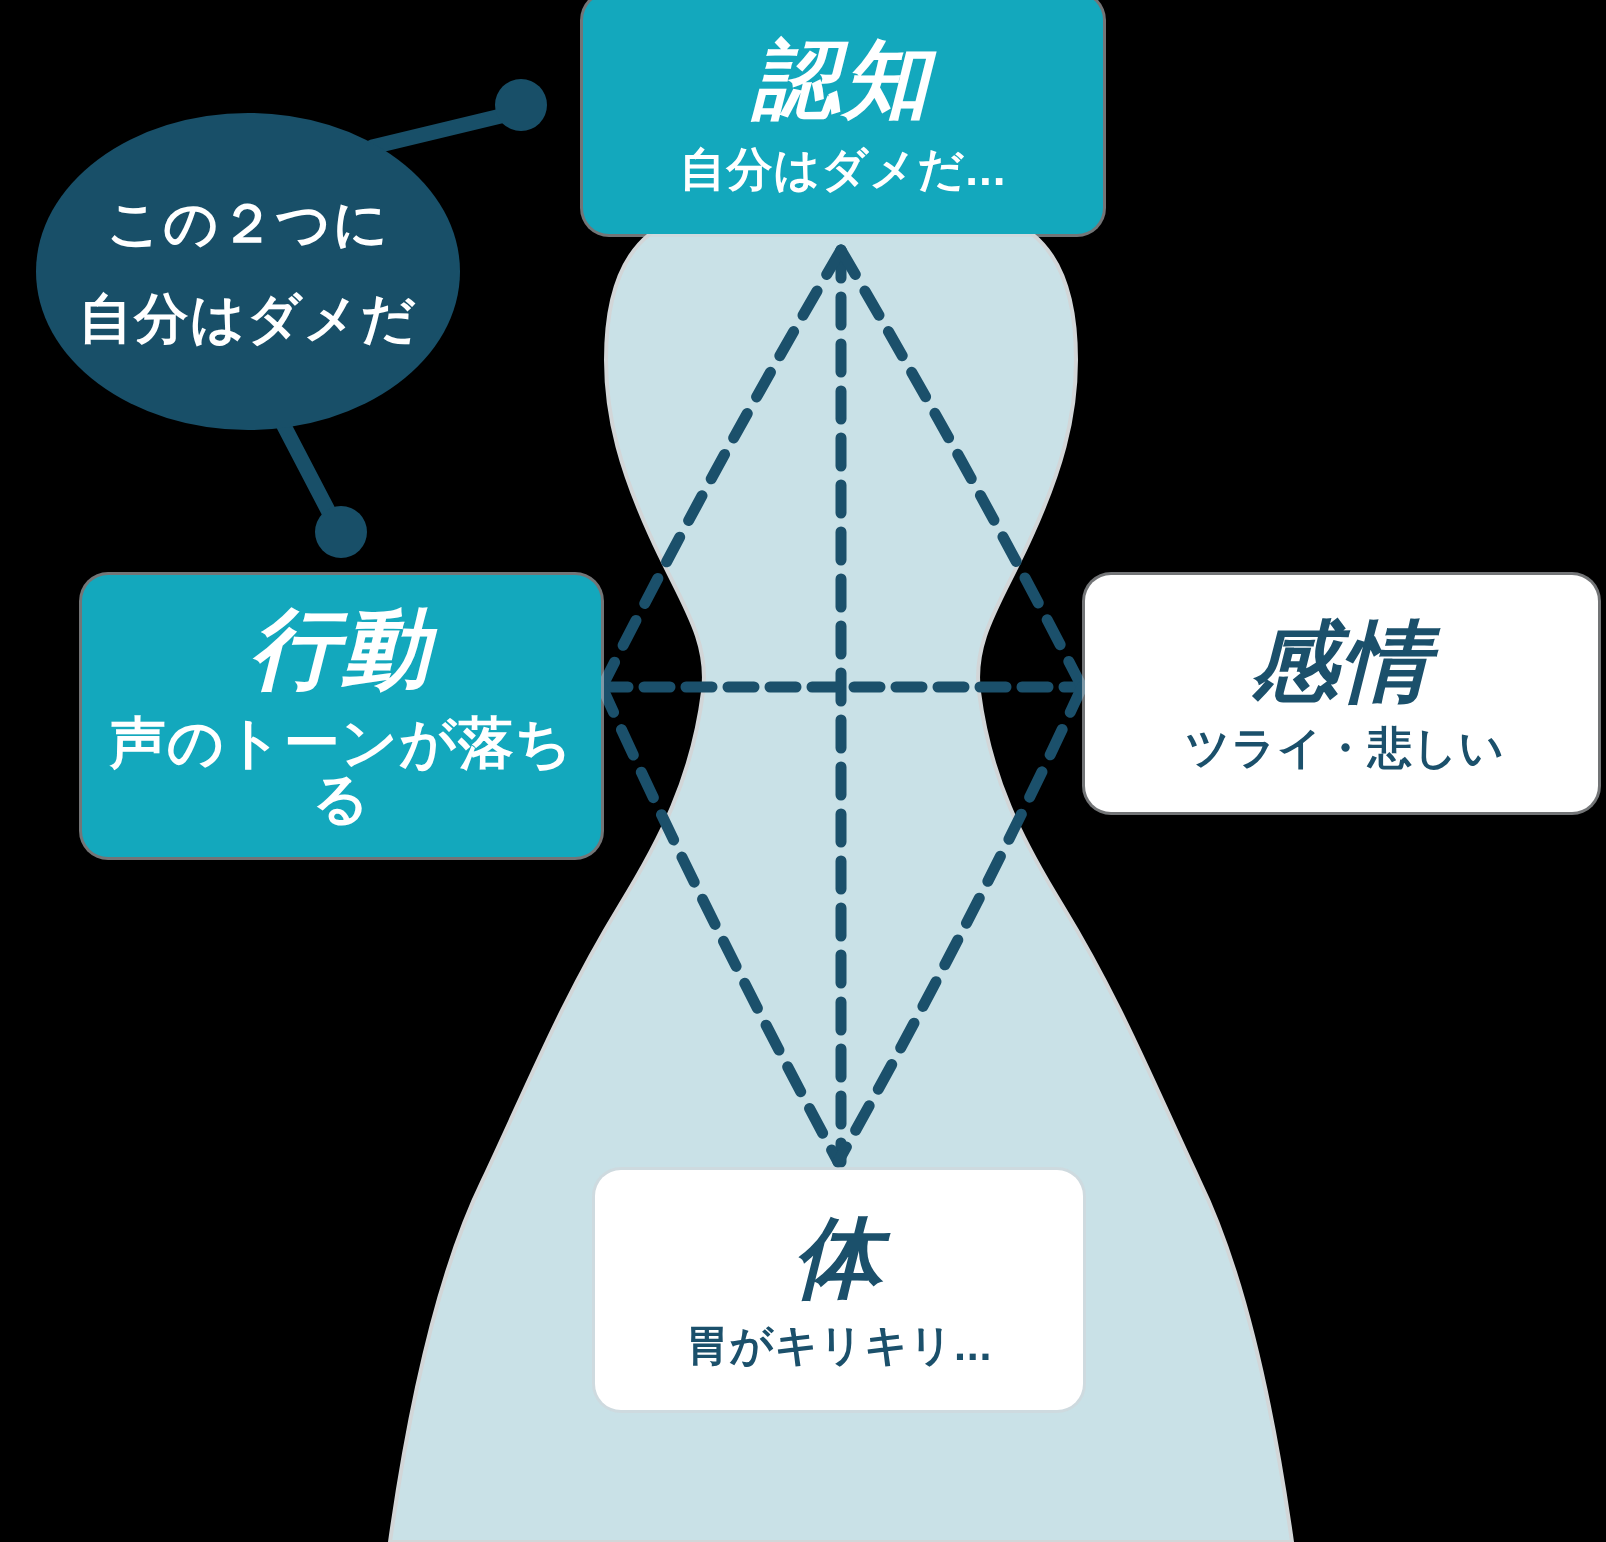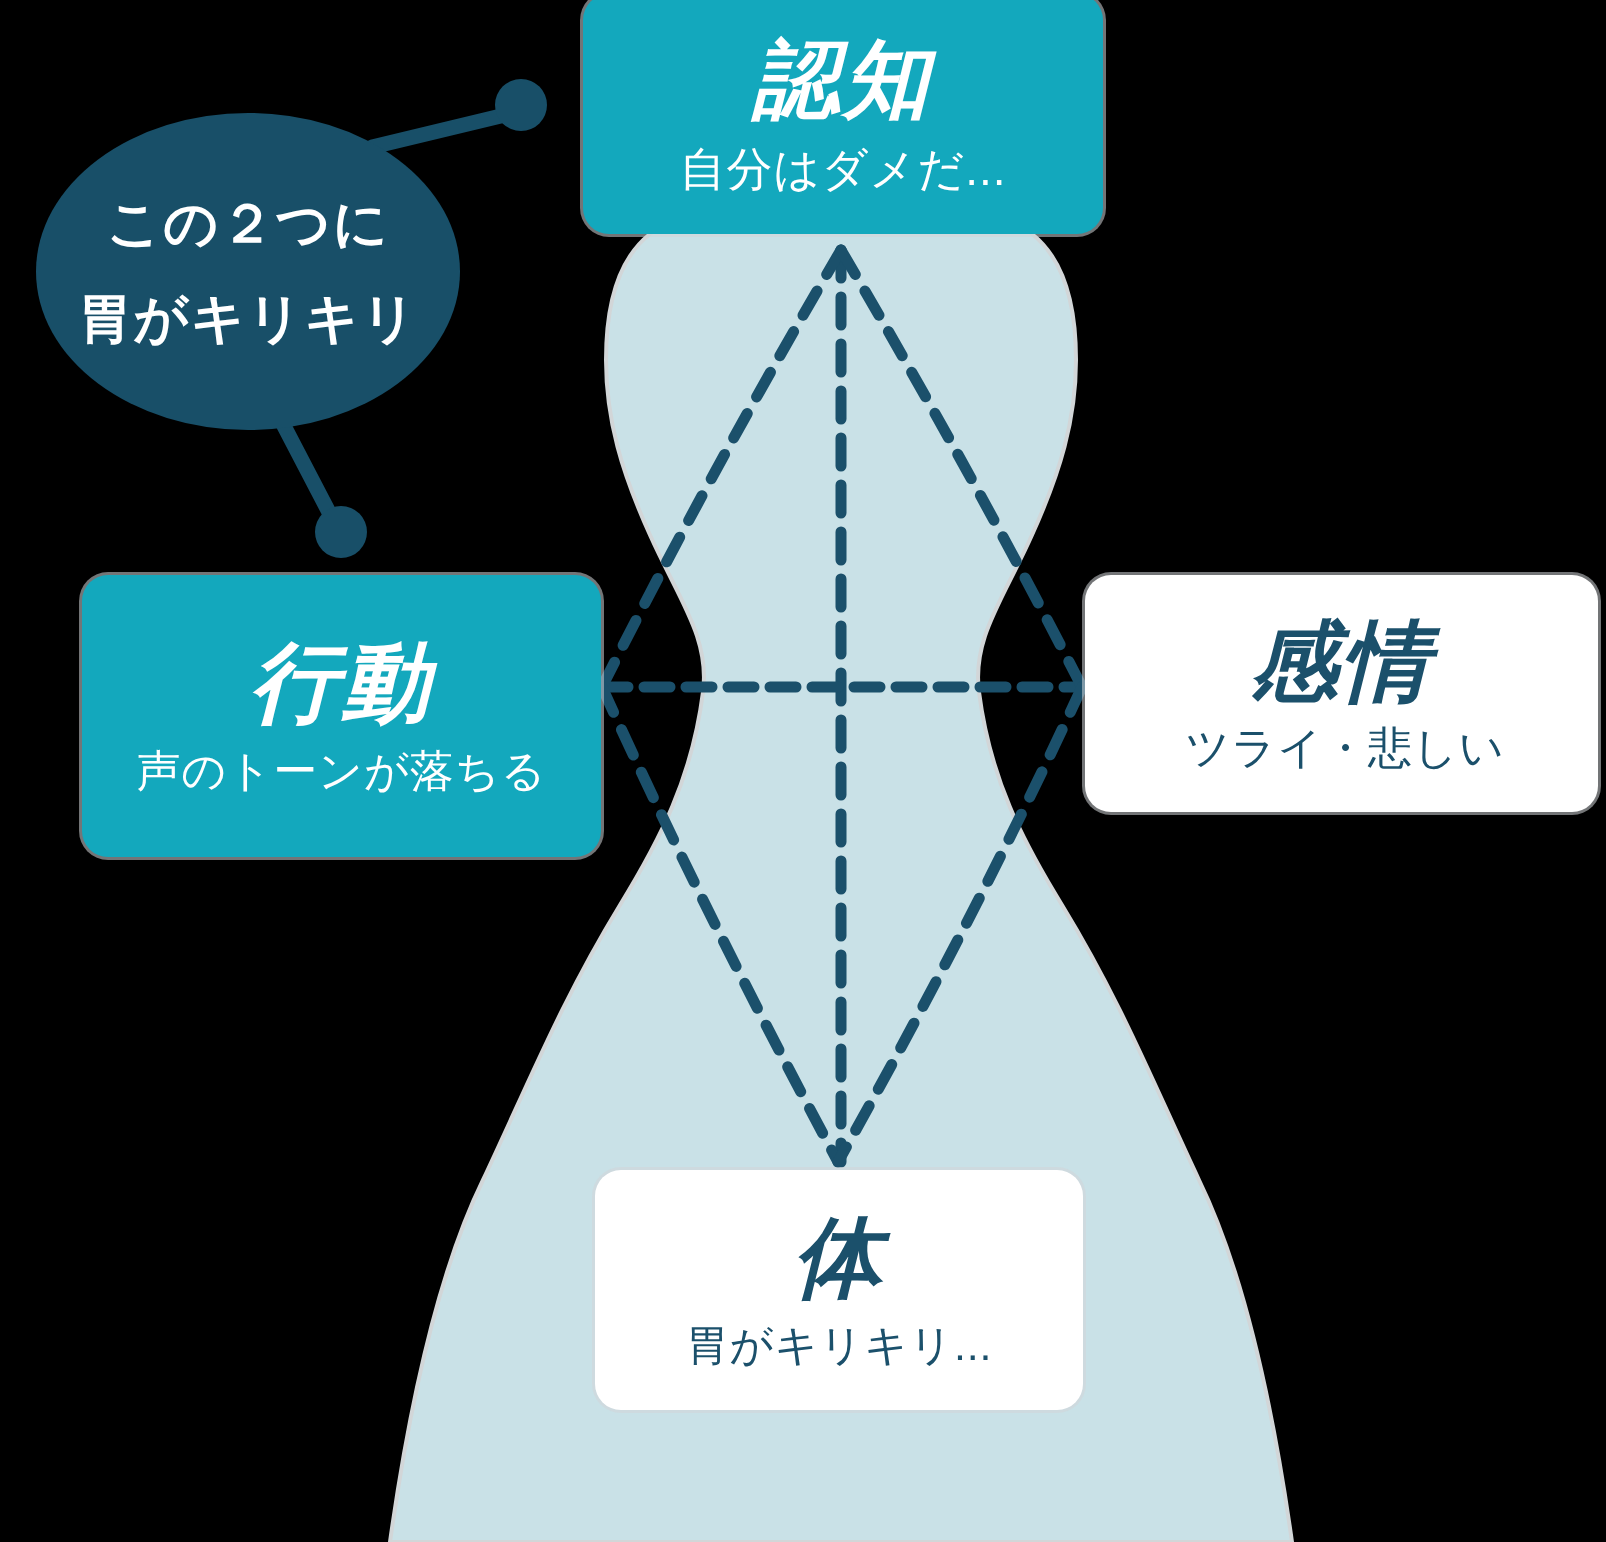"自分はダメだ..." .node .subtitle { font-weight: 400 -> 700 }
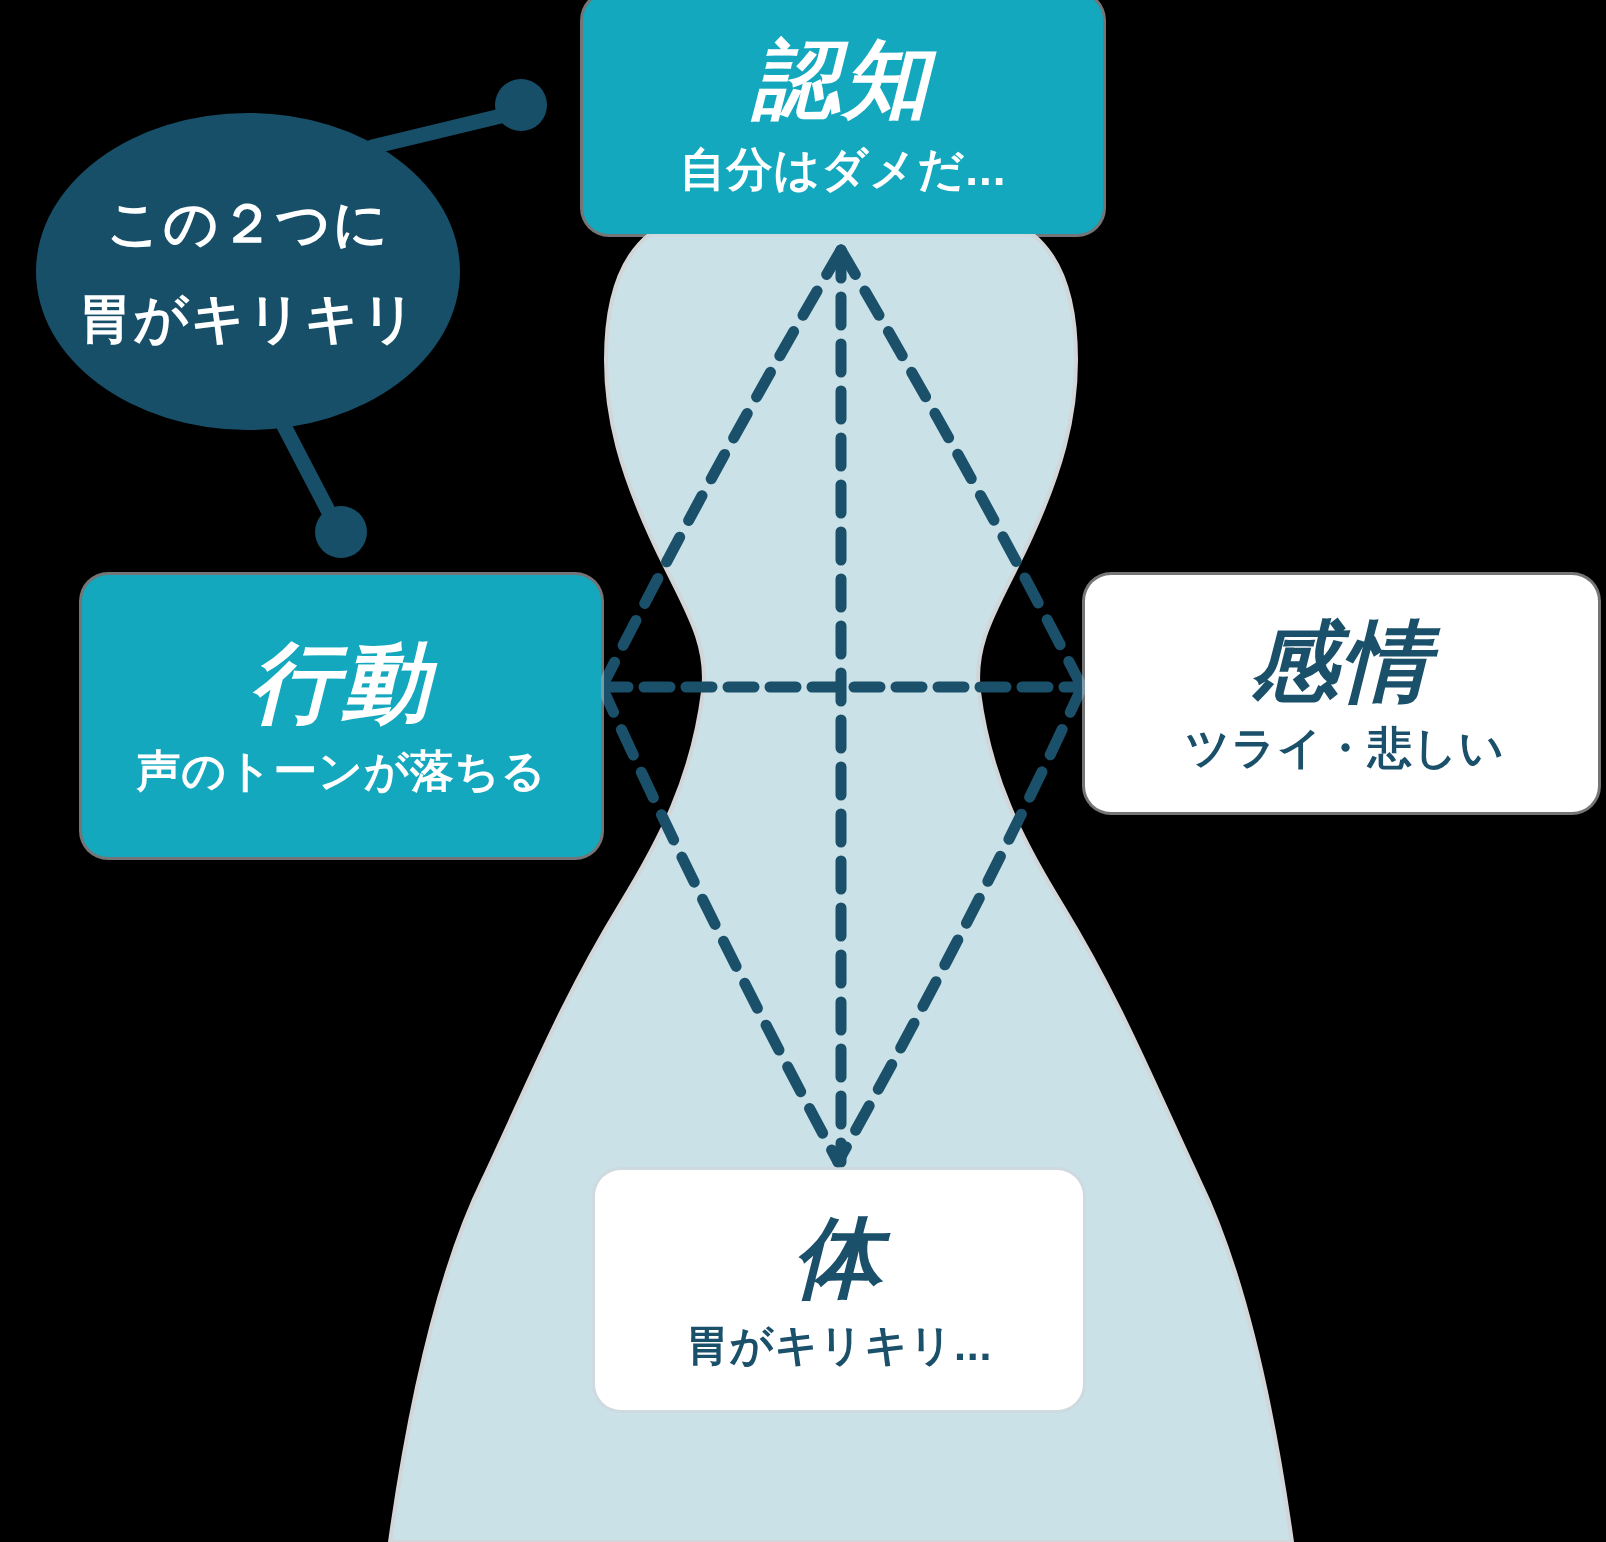"胃がキリキリ" div { text: 胃がキリキリ -> 自分はダメだ }
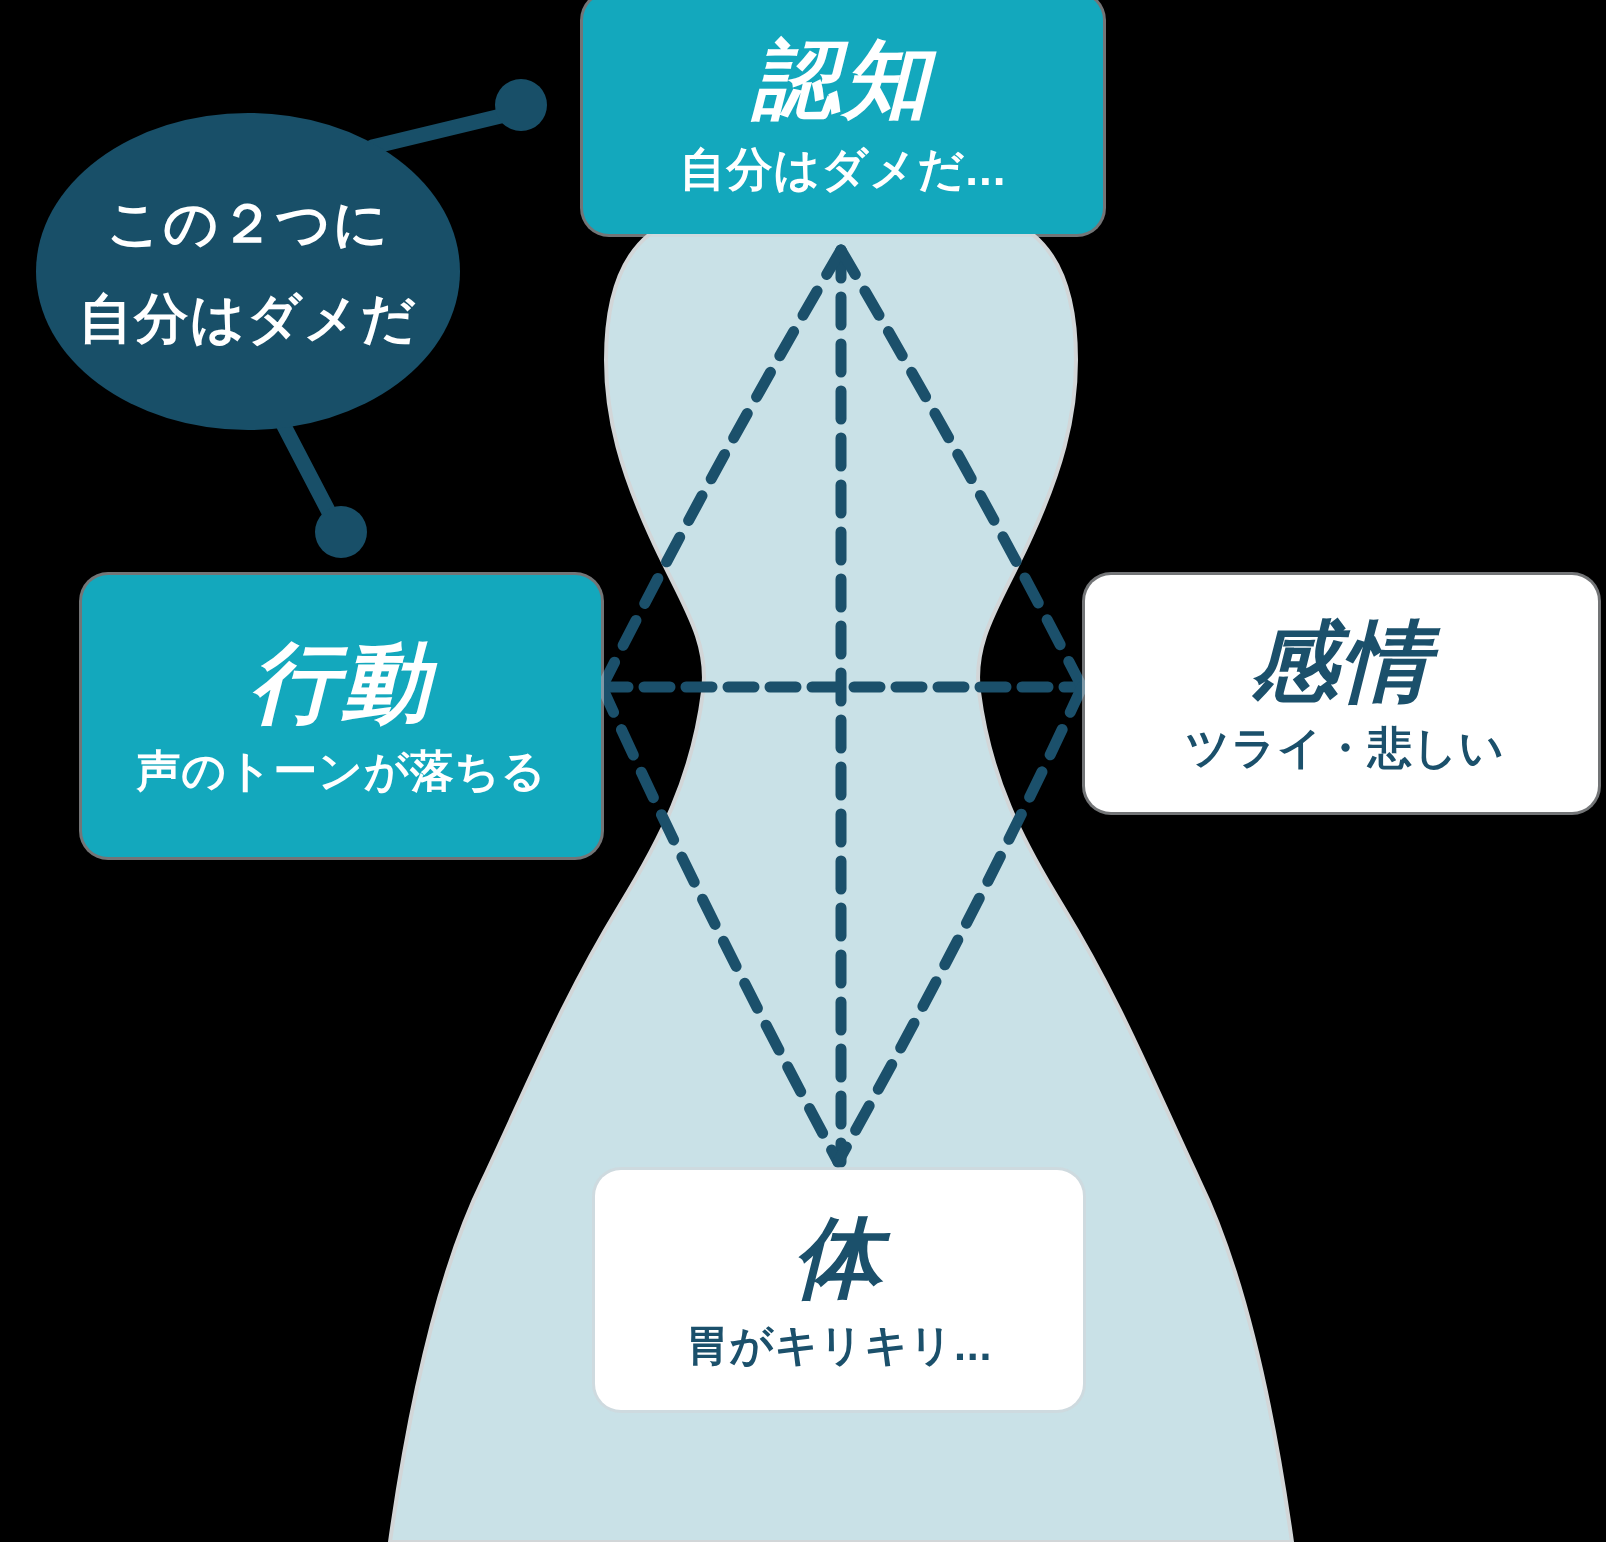"声のトーンが落ちる" #behavior-box .subtitle { font-size: 44px -> 56px }
